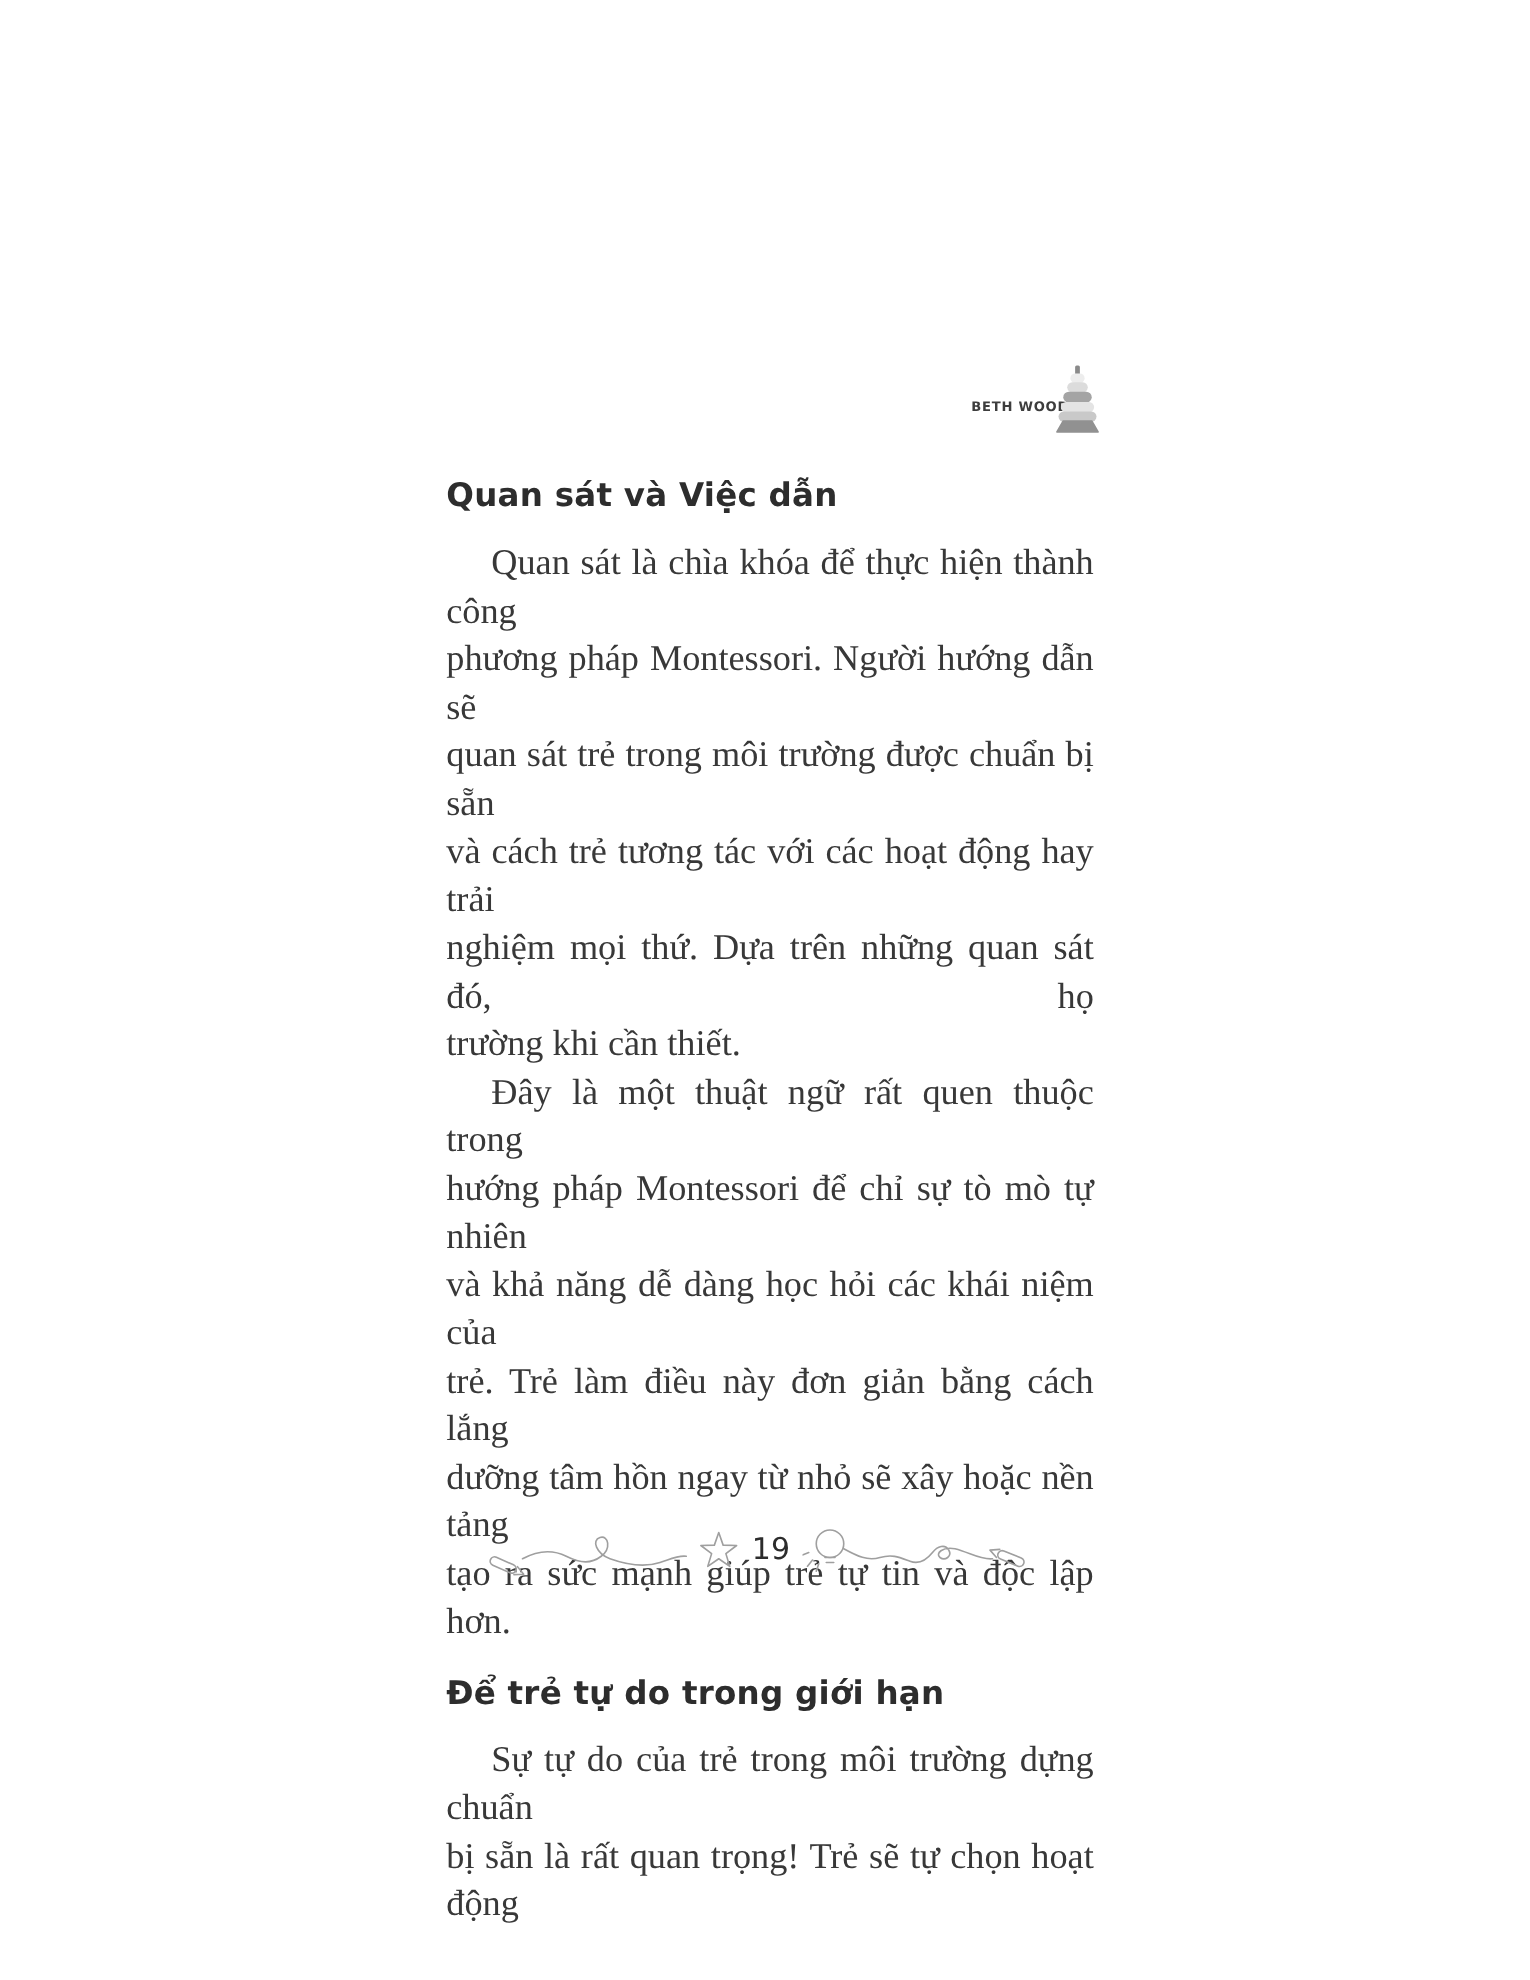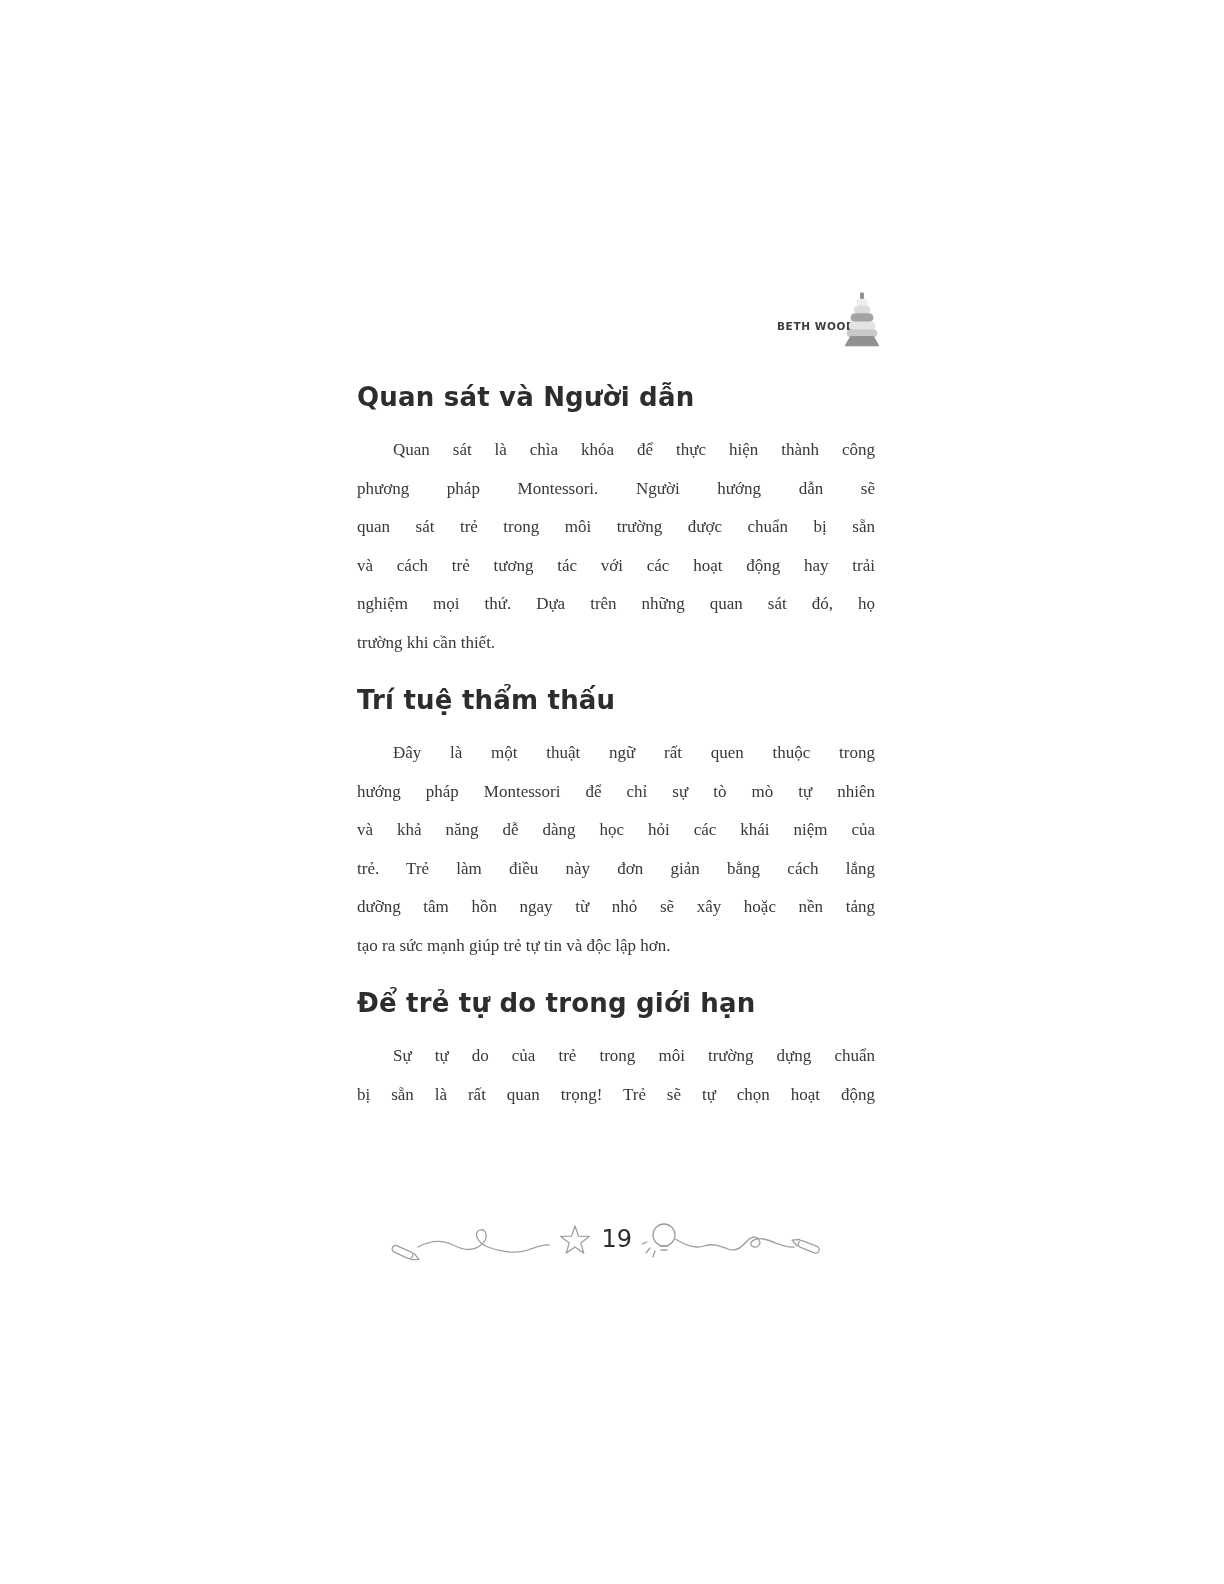"Quan sát và Người dẫn" div.section-heading { text: Người -> Việc }
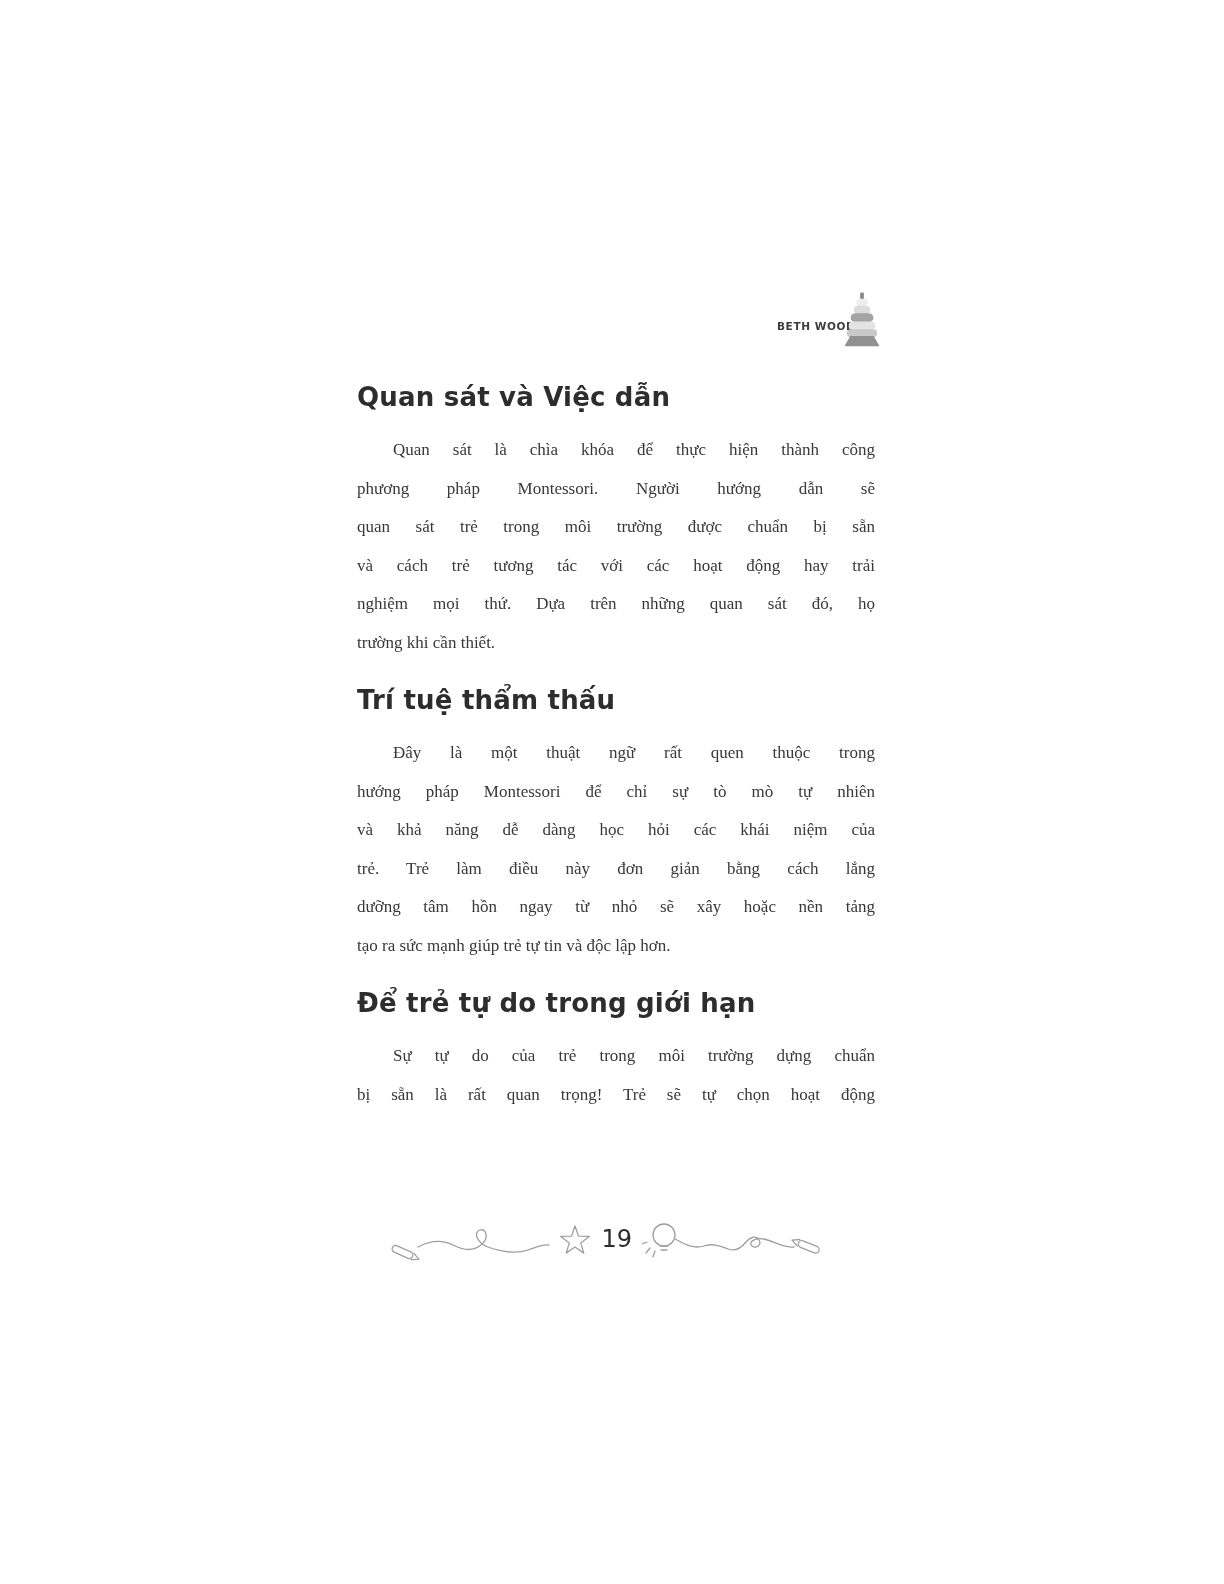"Quan sát là chìa khóa" .line { font-size: 17px -> 29px }
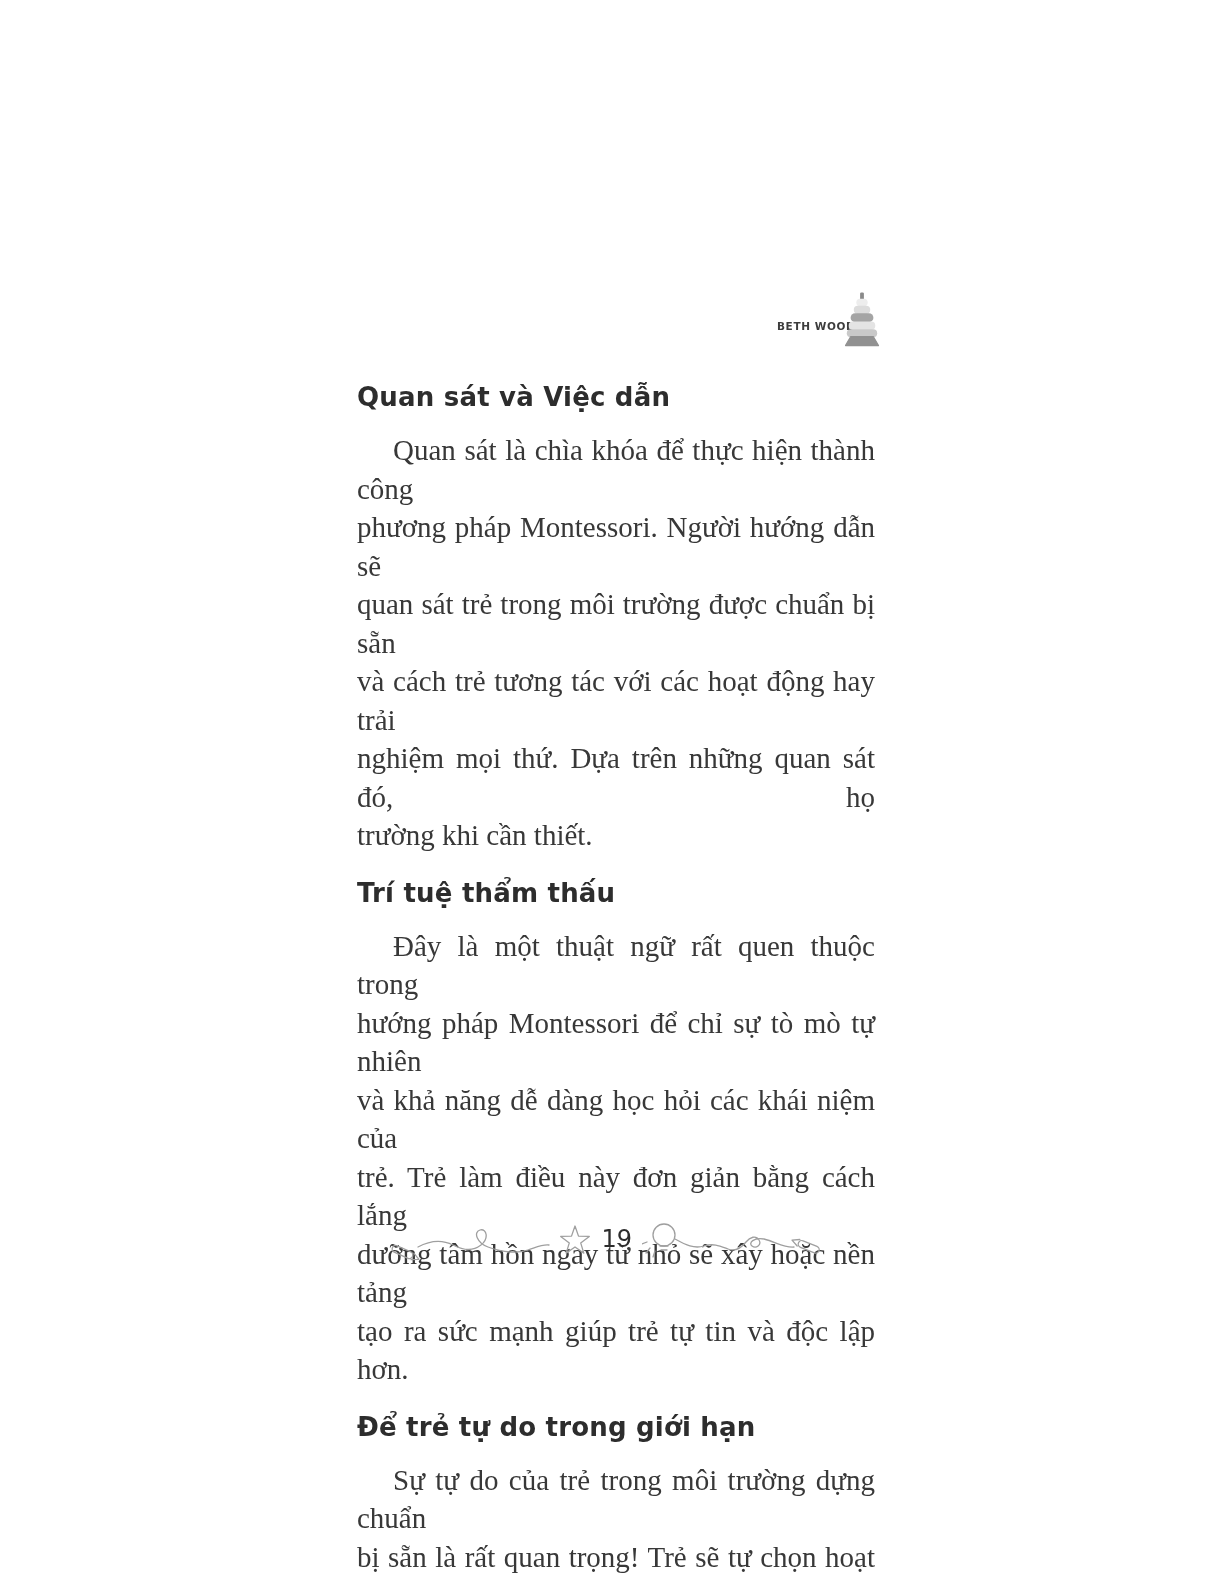"Trí tuệ thẩm thấu" div.section-heading { html: <div>Trí tuệ thẩm thấu</div> -> none }
